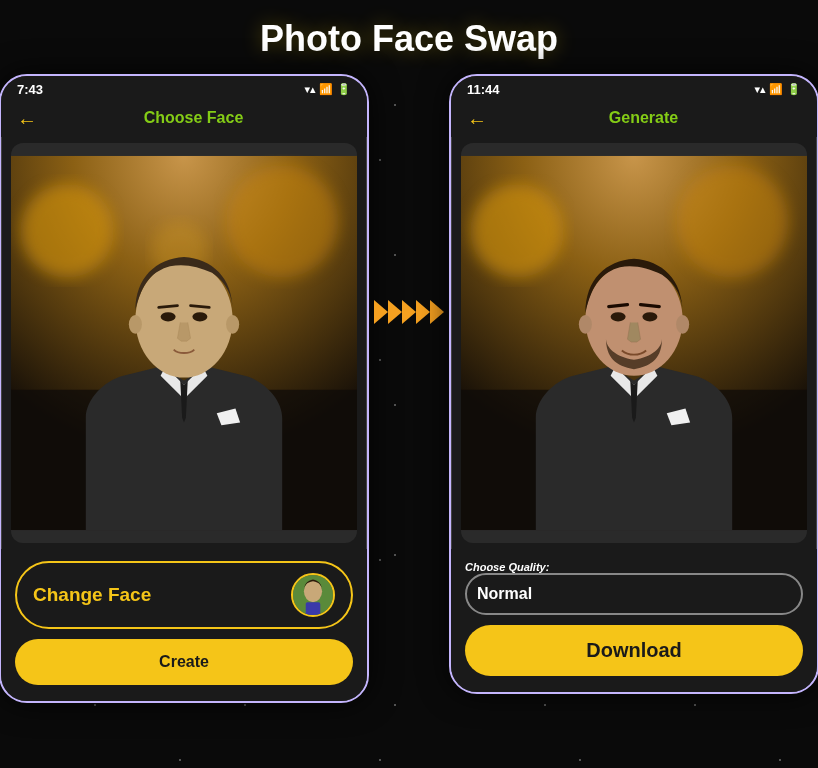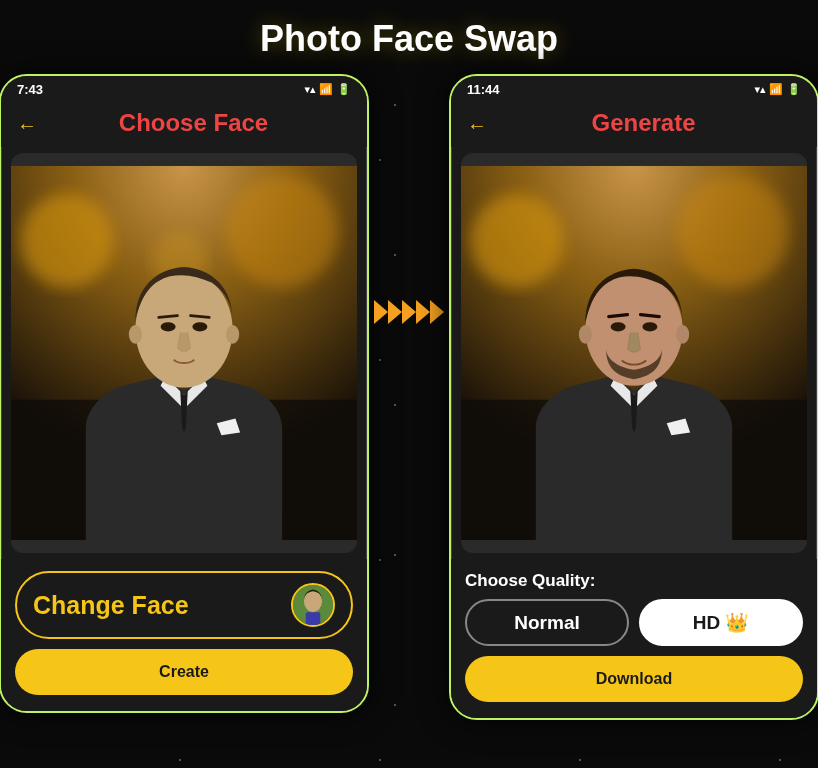"7:43" .phone { border: 2px solid #bef264 -> 2px solid #c4b5fd }
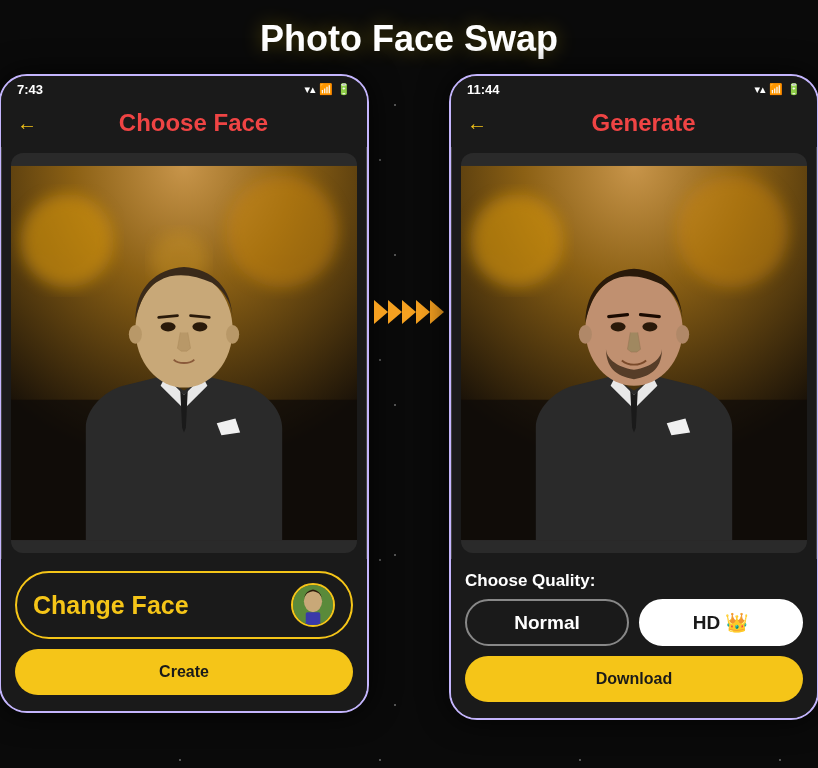"Choose Face" .header-title { color: #ef4444 -> #84cc16; font-size: 24px -> 16px }
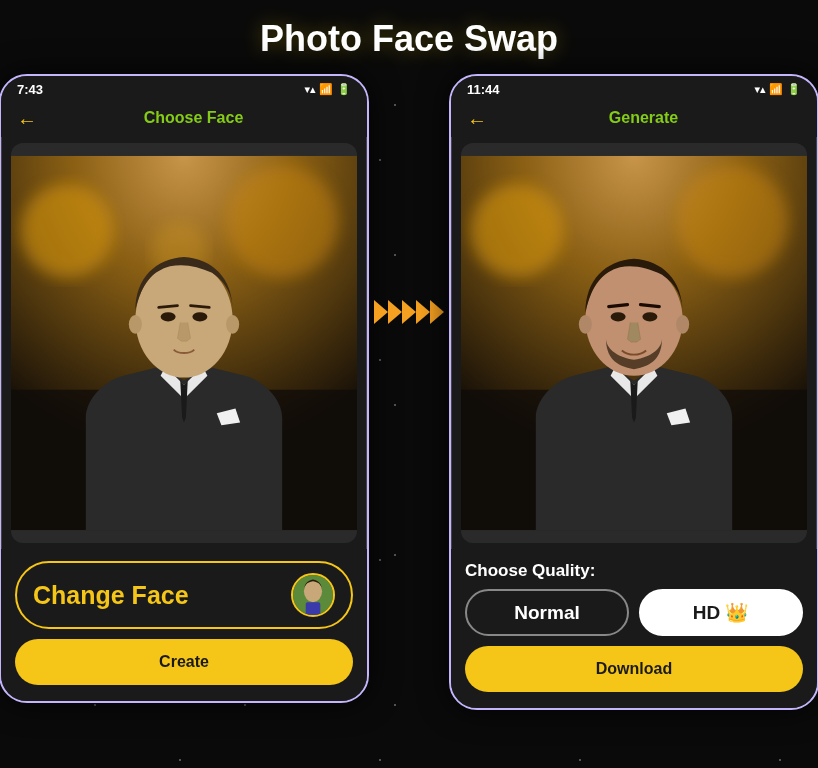"Choose Quality:" .quality-label { font-size: 17px -> 11px; font-style: none -> italic; margin-bottom: 8px -> 0 }
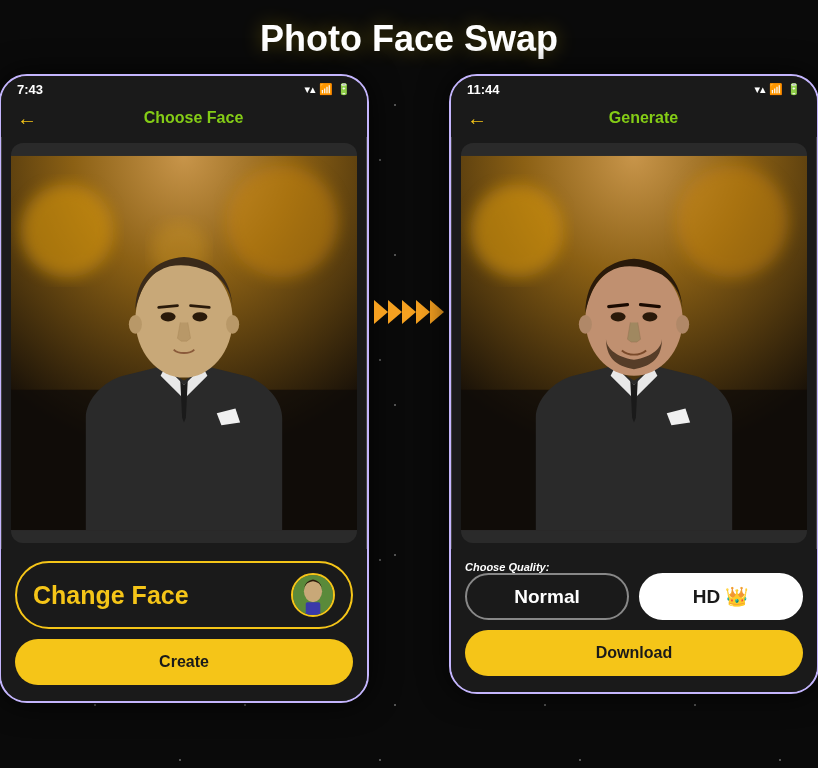"Change Face" .change-face-label { font-size: 25px -> 19px }
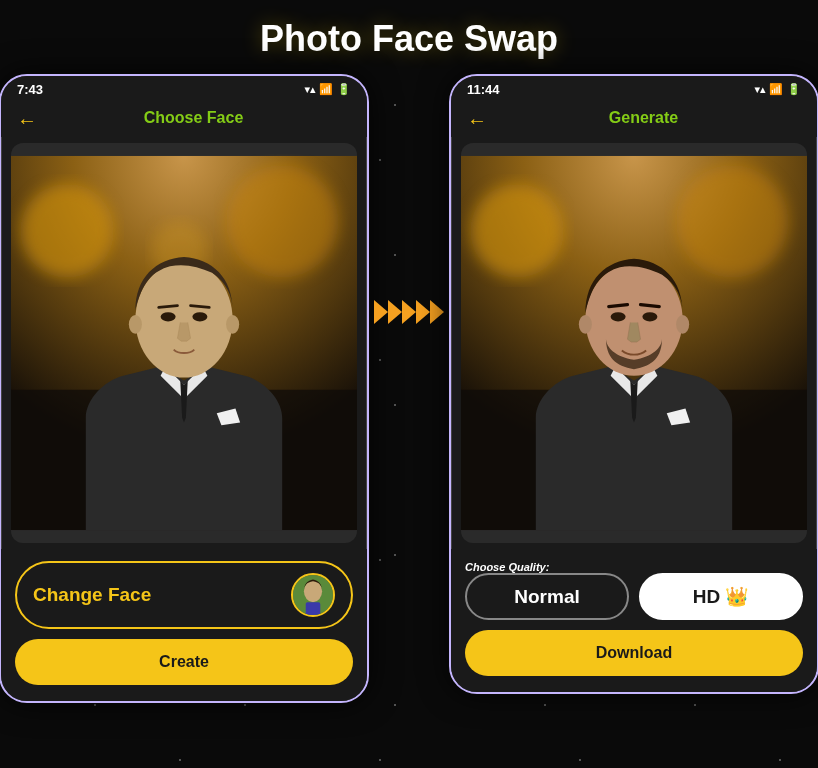"Normal" .quality-btn { font-size: 19px -> 16px; text-align: center -> left }
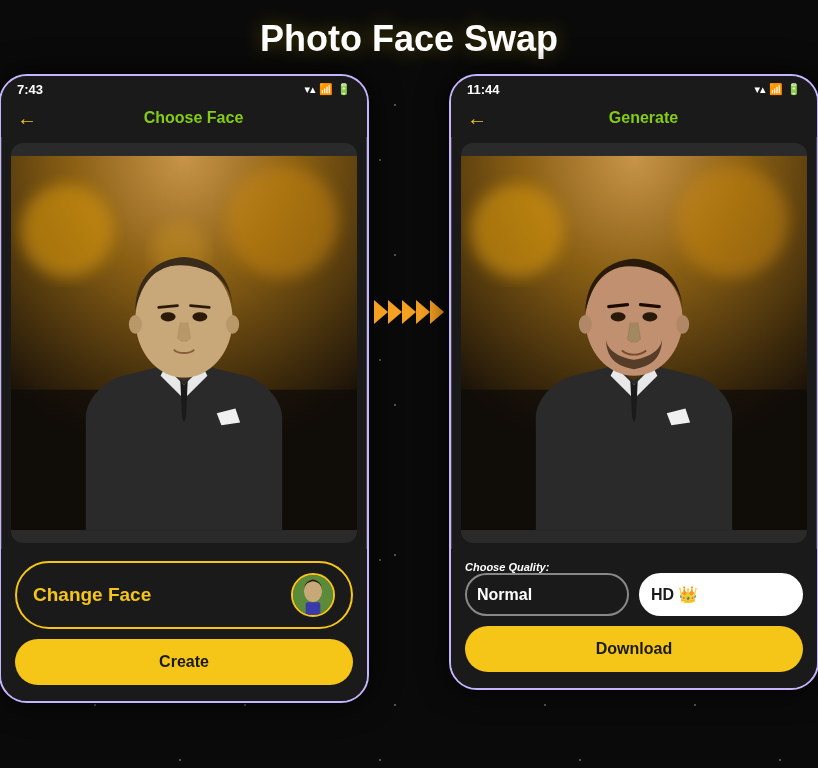"HD 👑" button.quality-btn { html: <button> <span>HD 👑</span> </button> -> none }
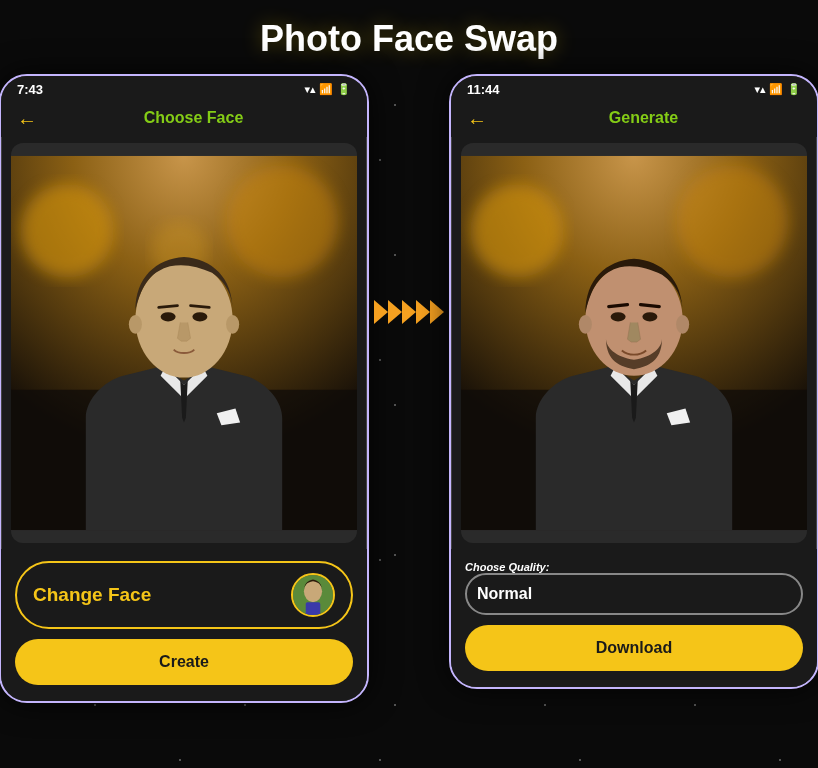"Download" .download-btn { font-size: 16px -> 20px }
